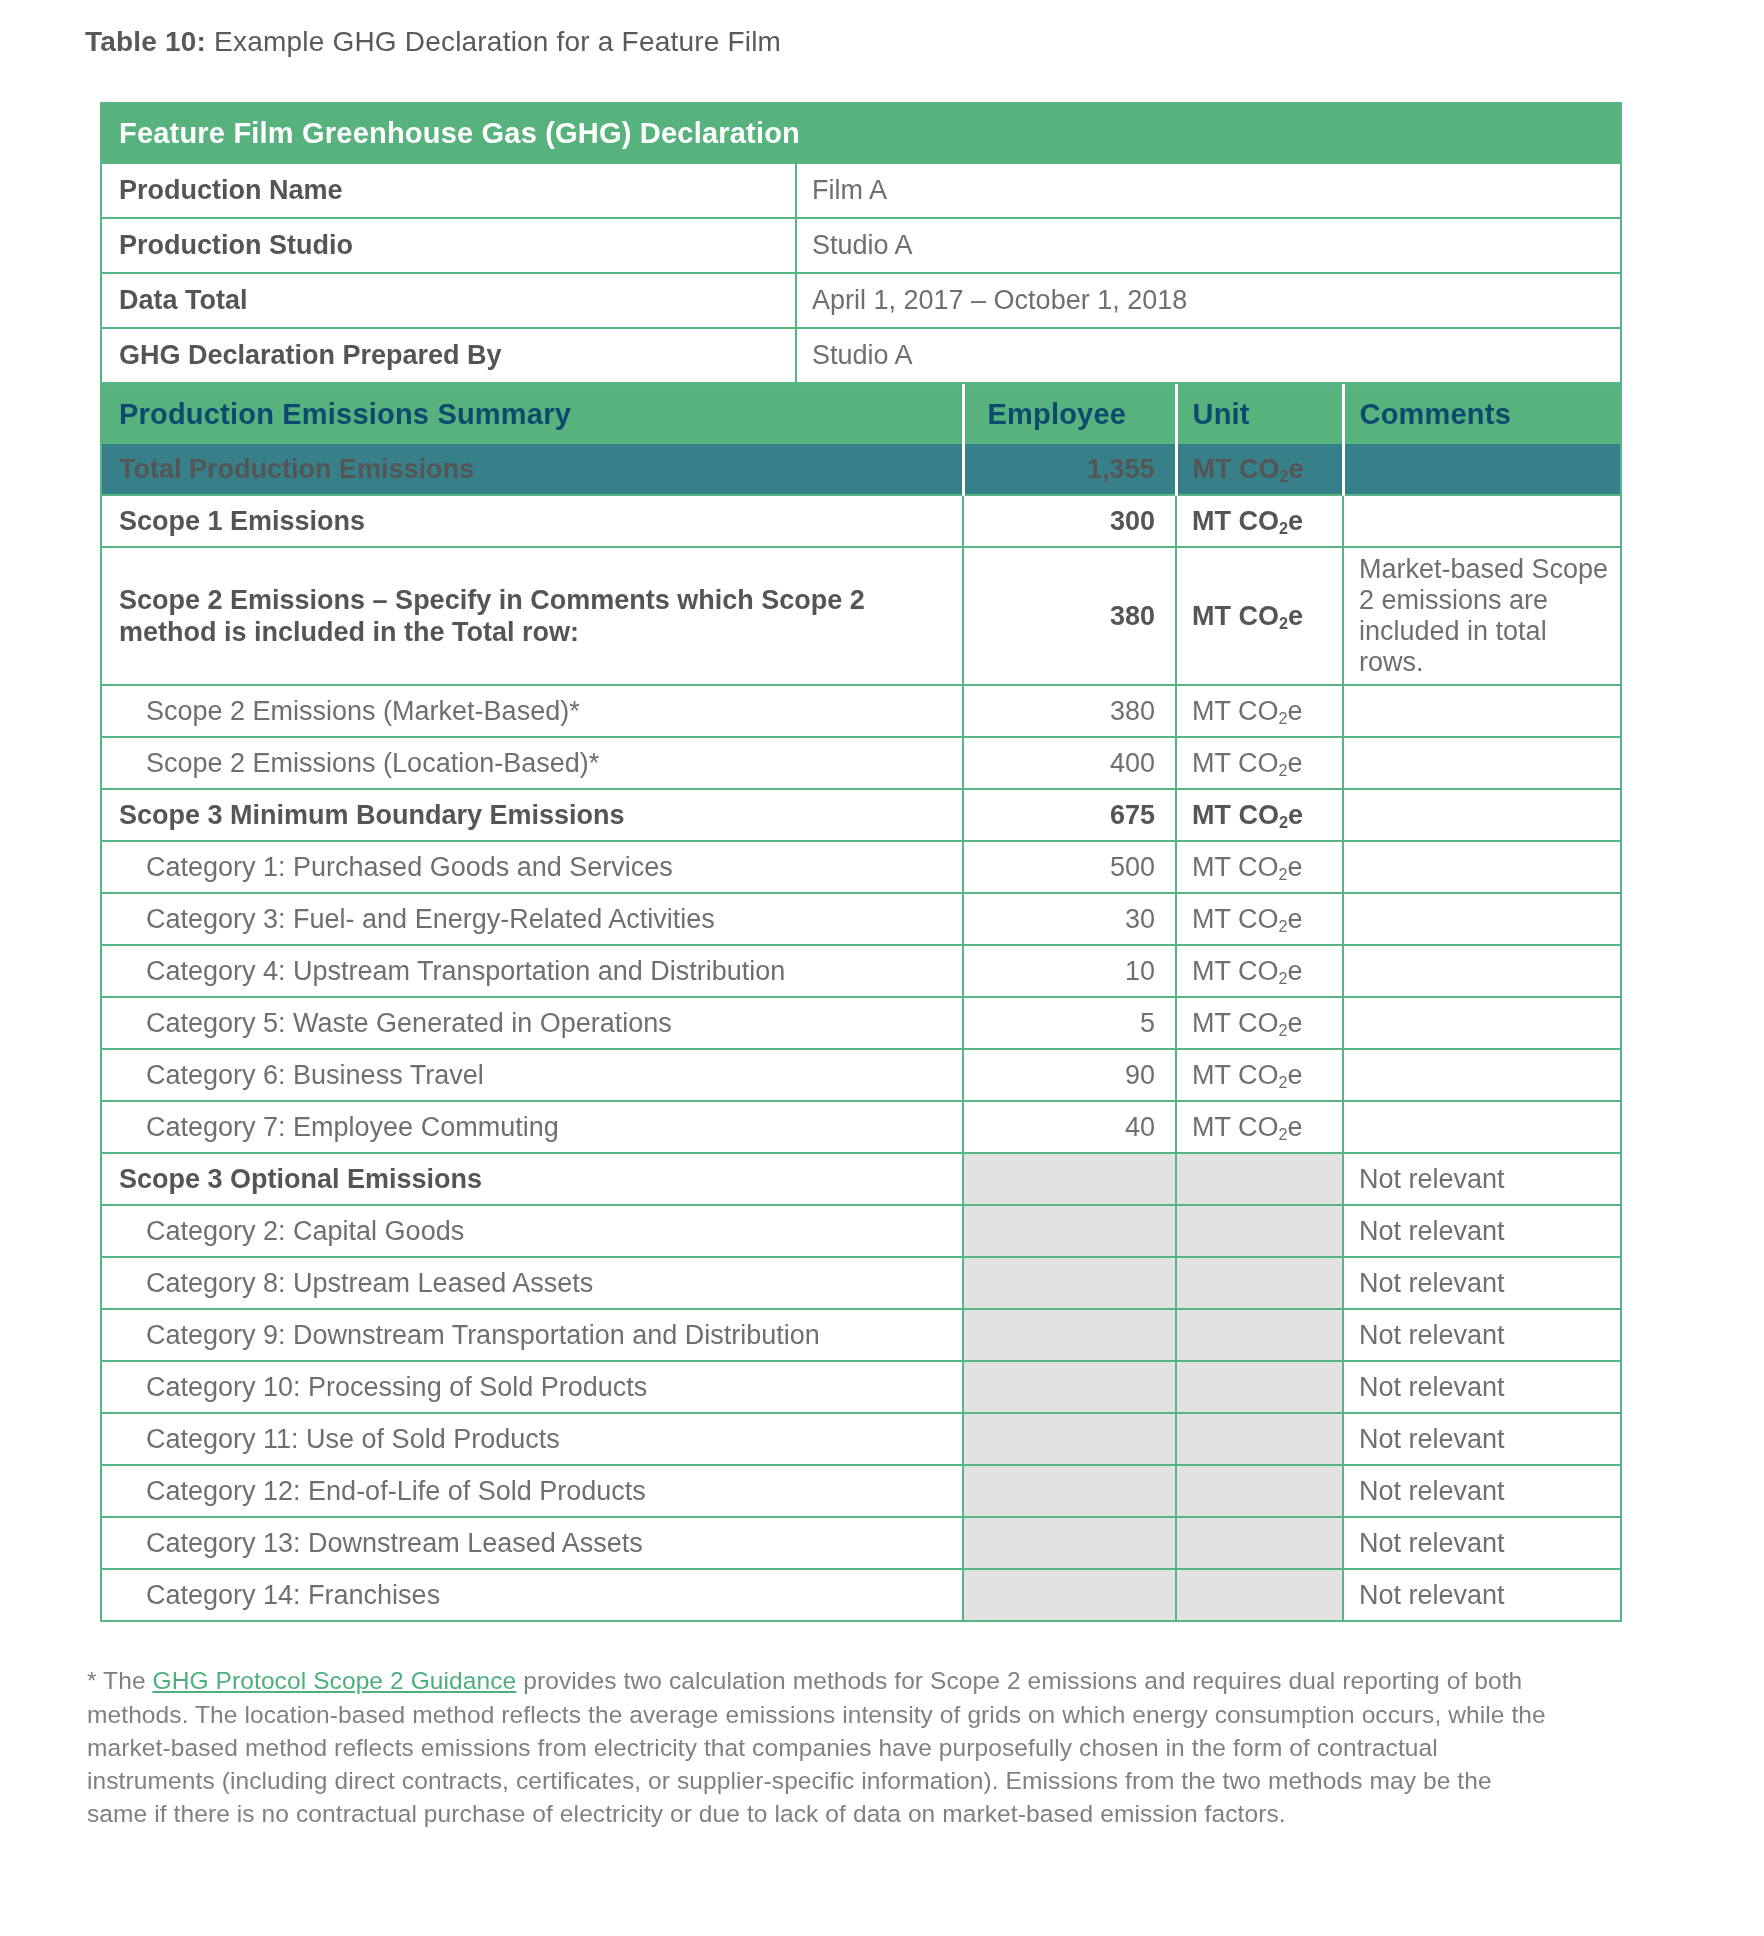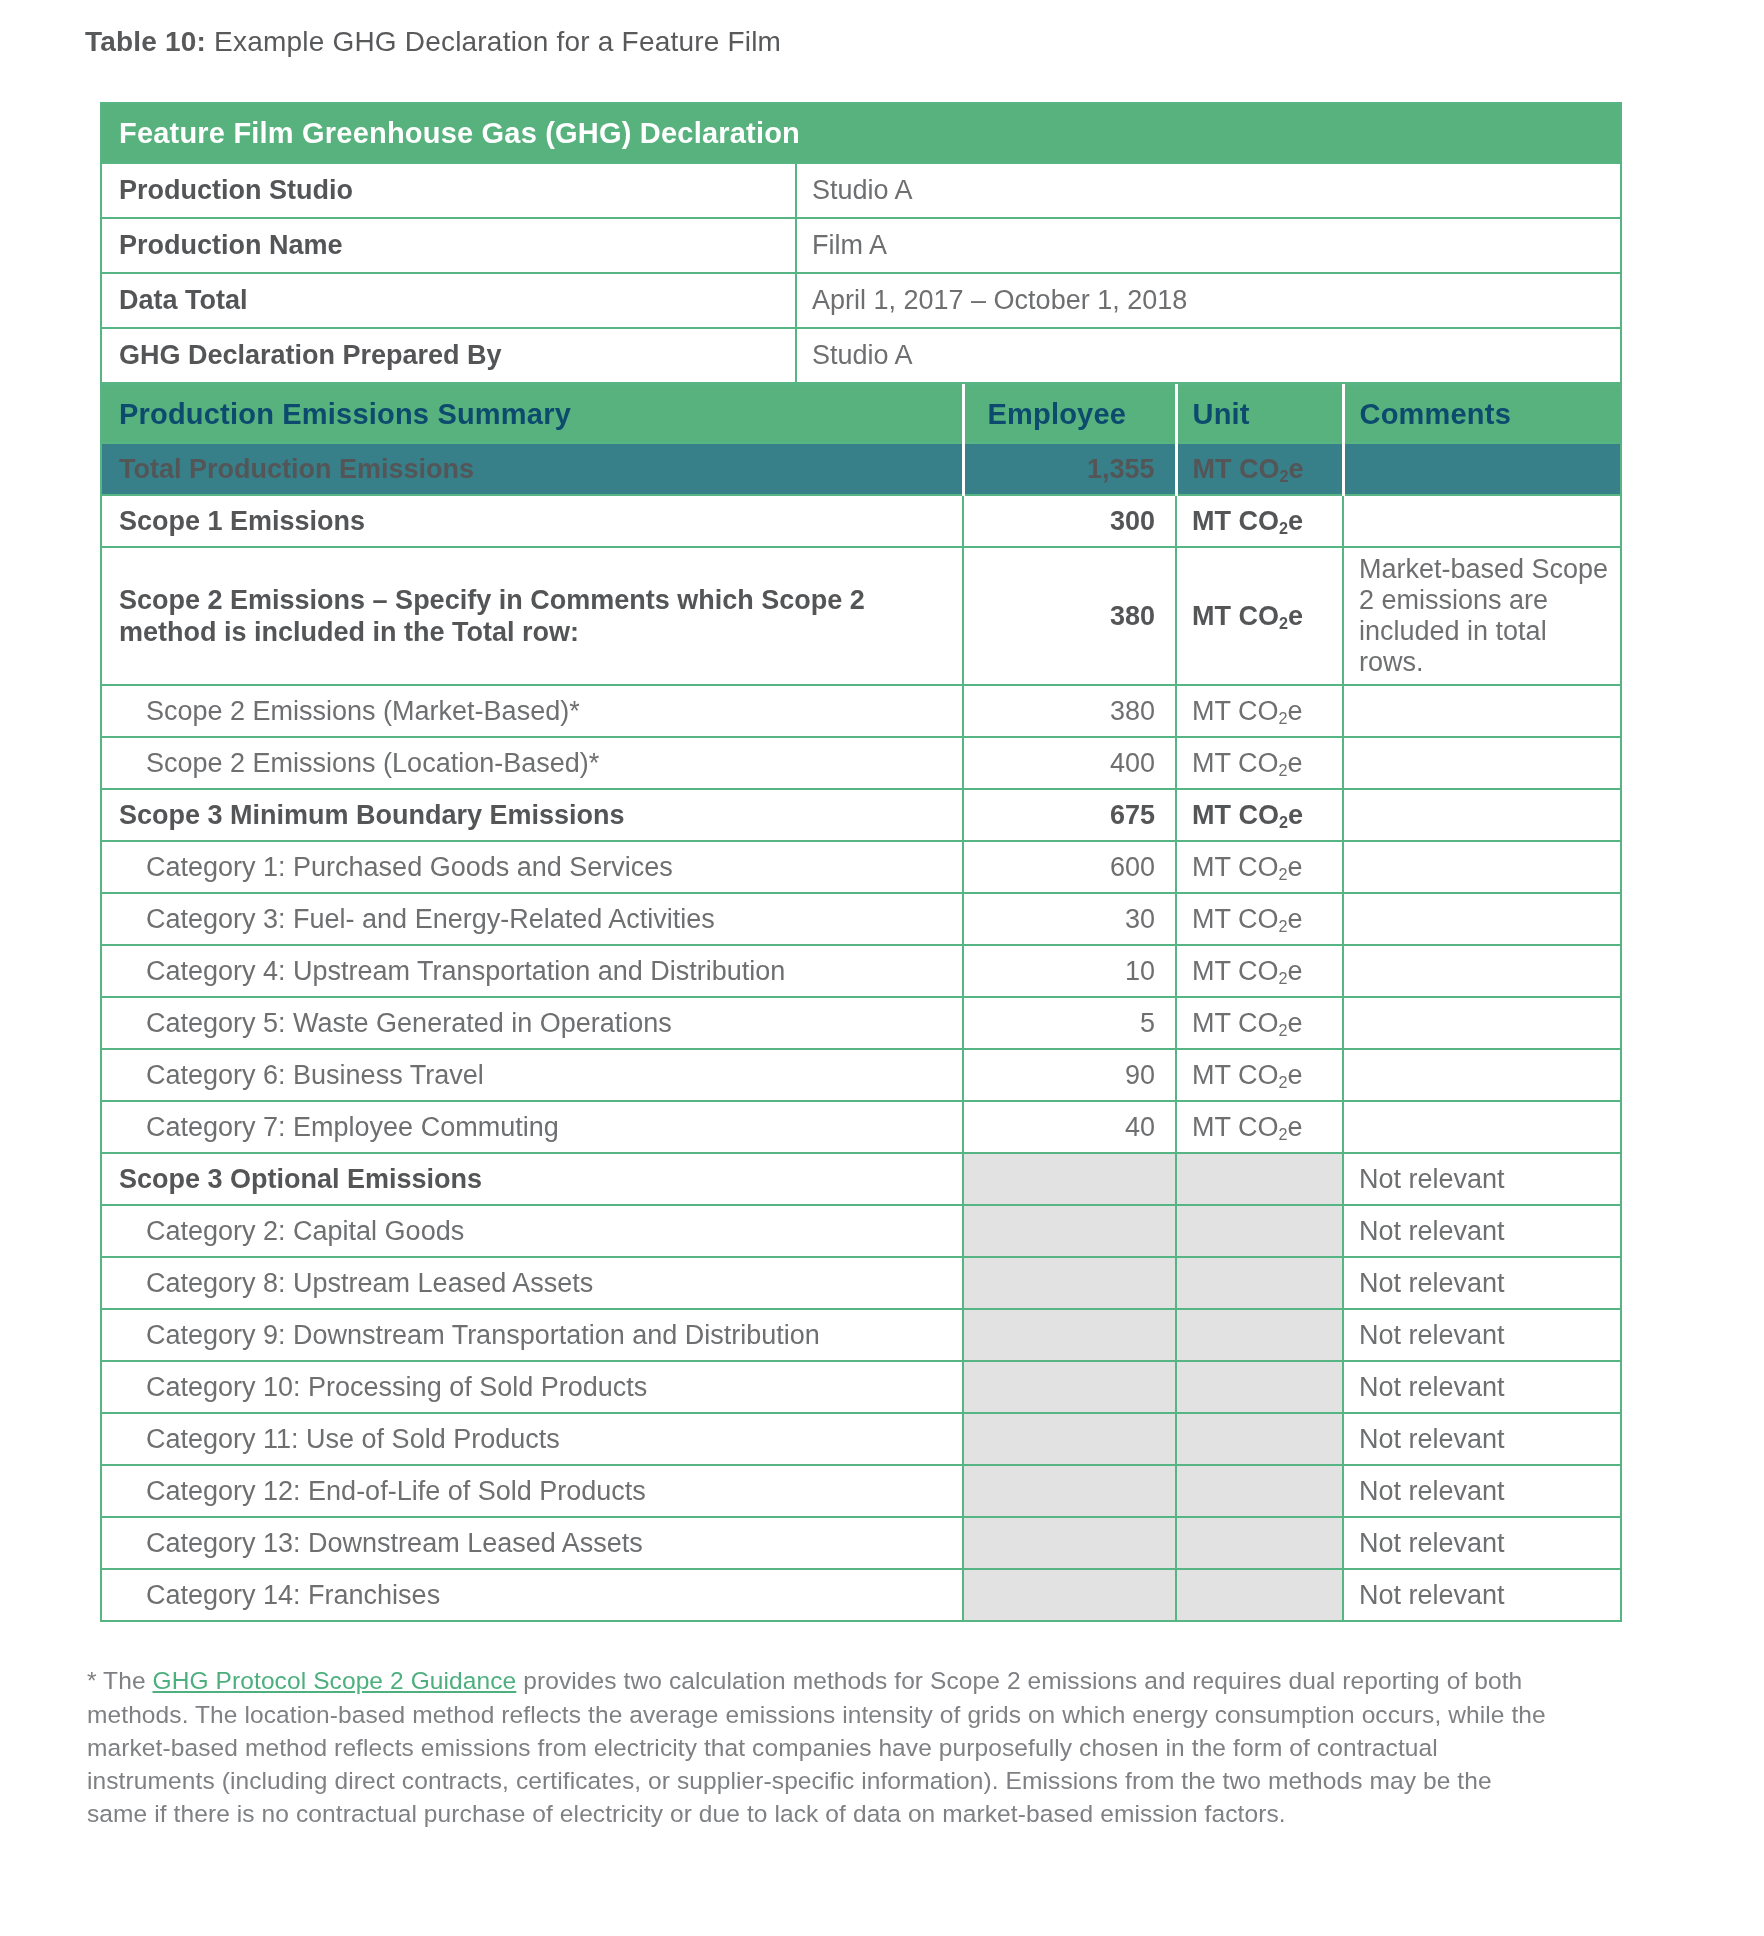"Production Studio" tr.decl-row { order: before "Production Name" -> after "Production Name" }
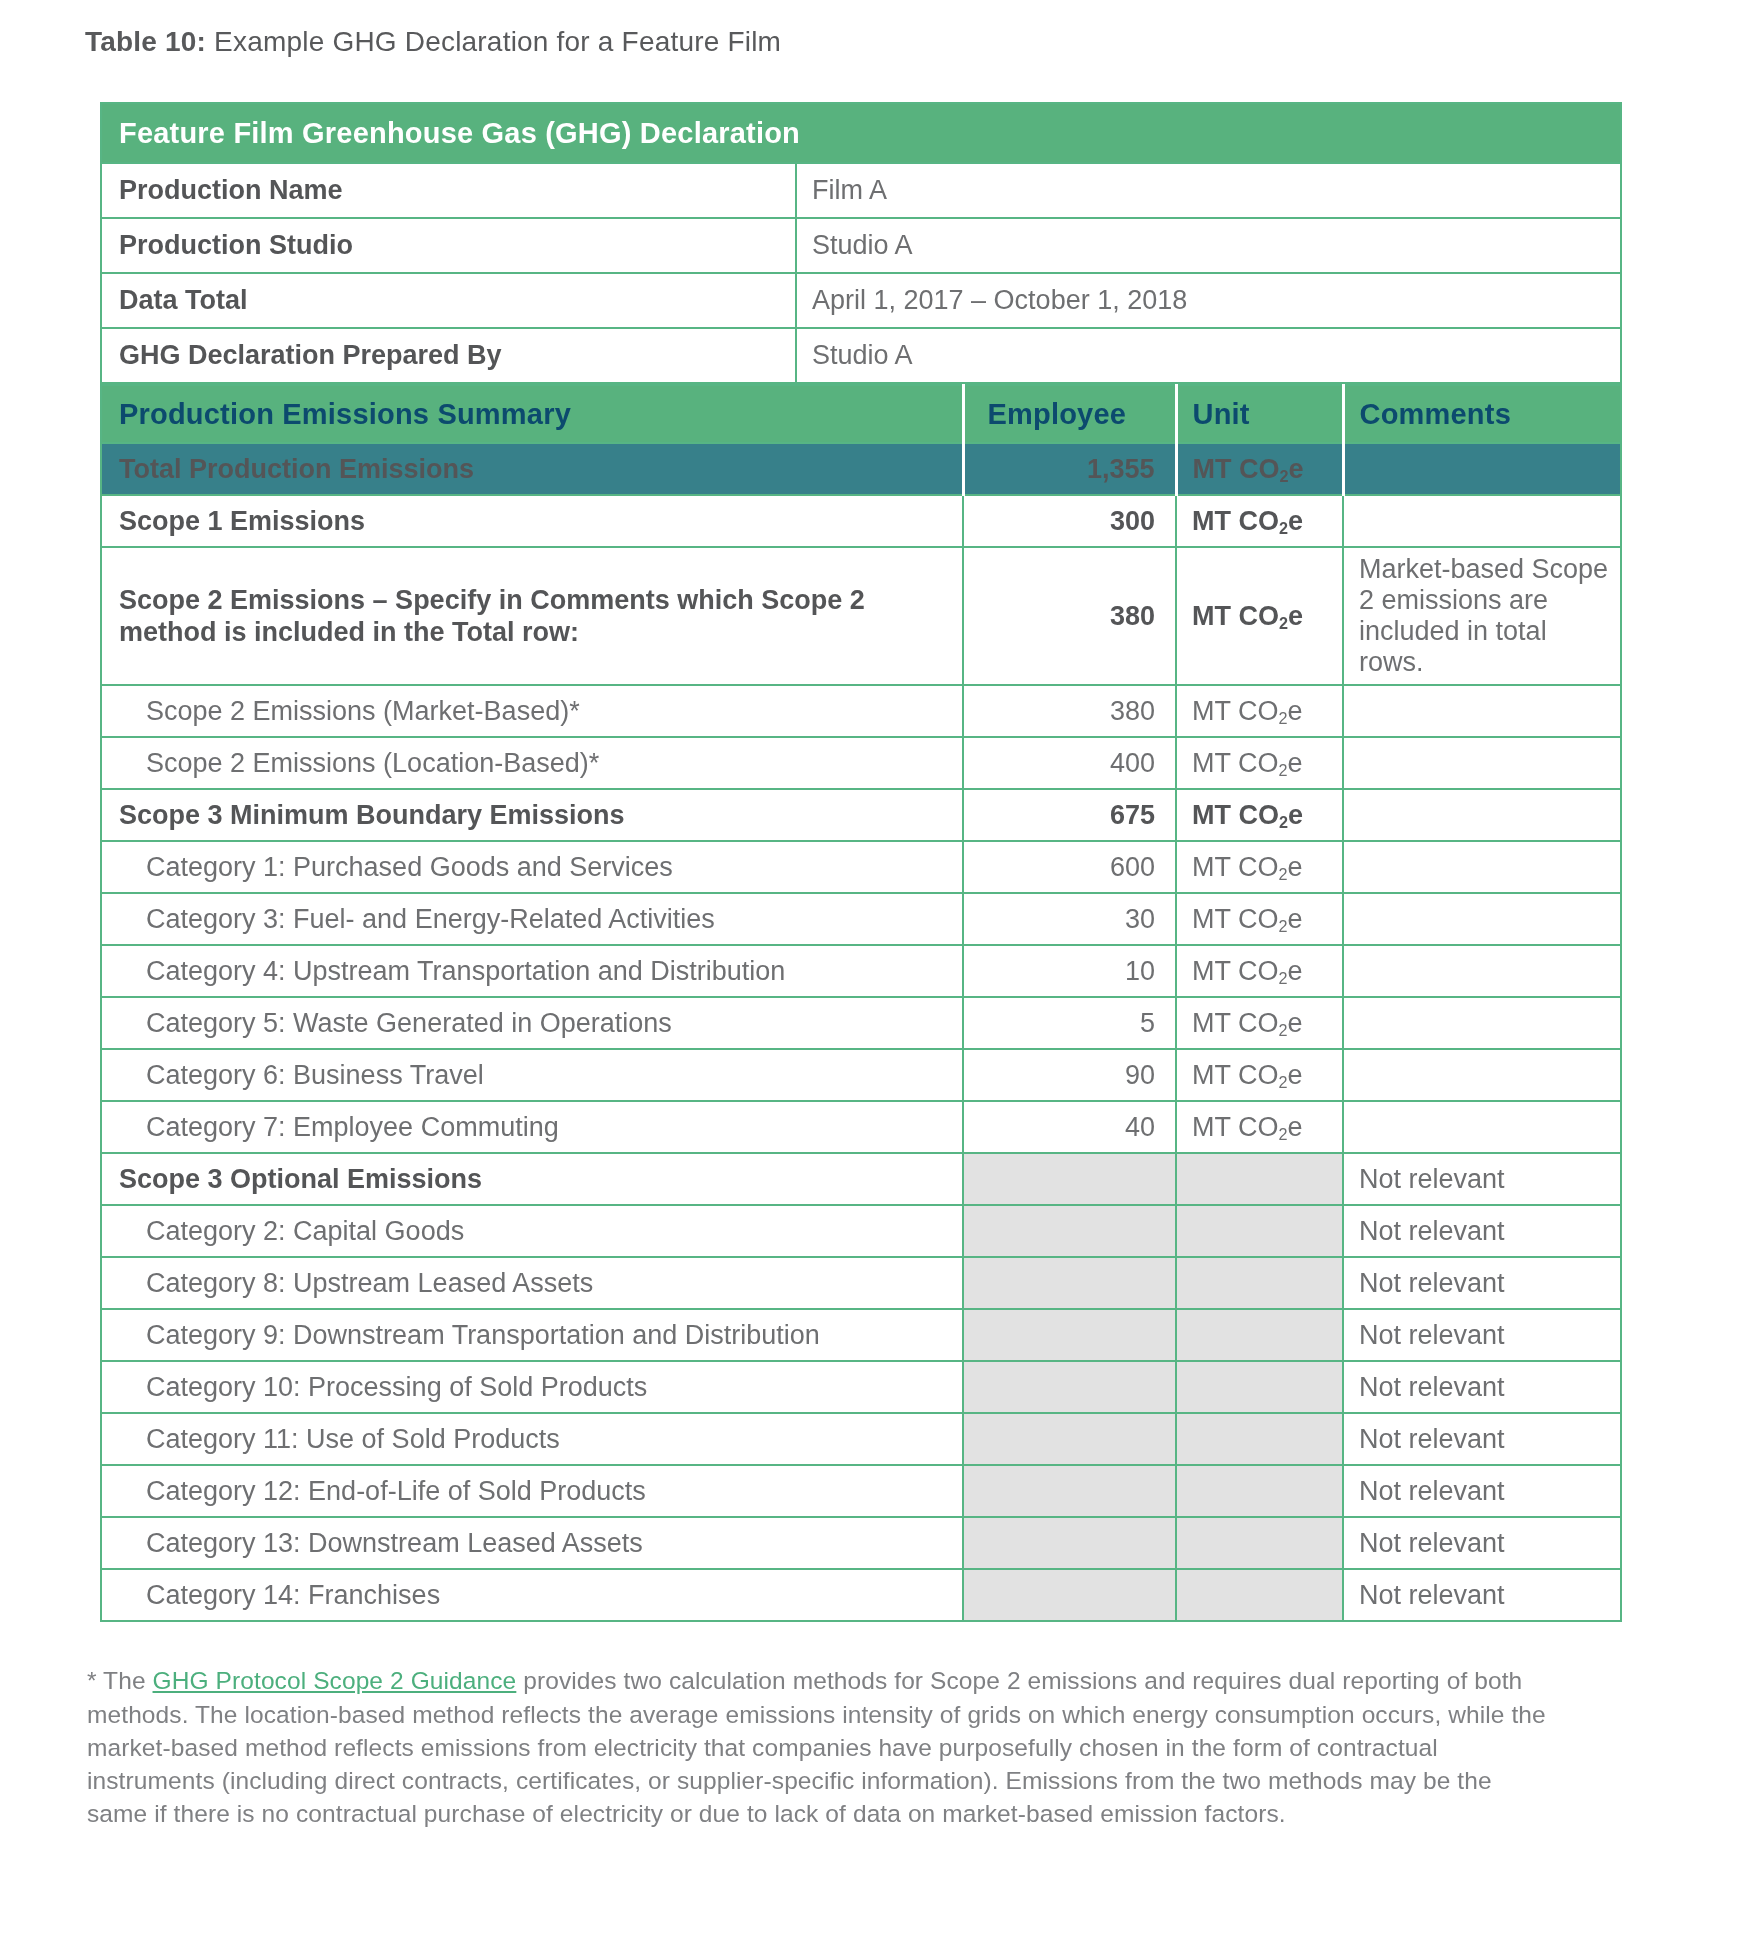"600" td.c-em { text: 600 -> 500 }
